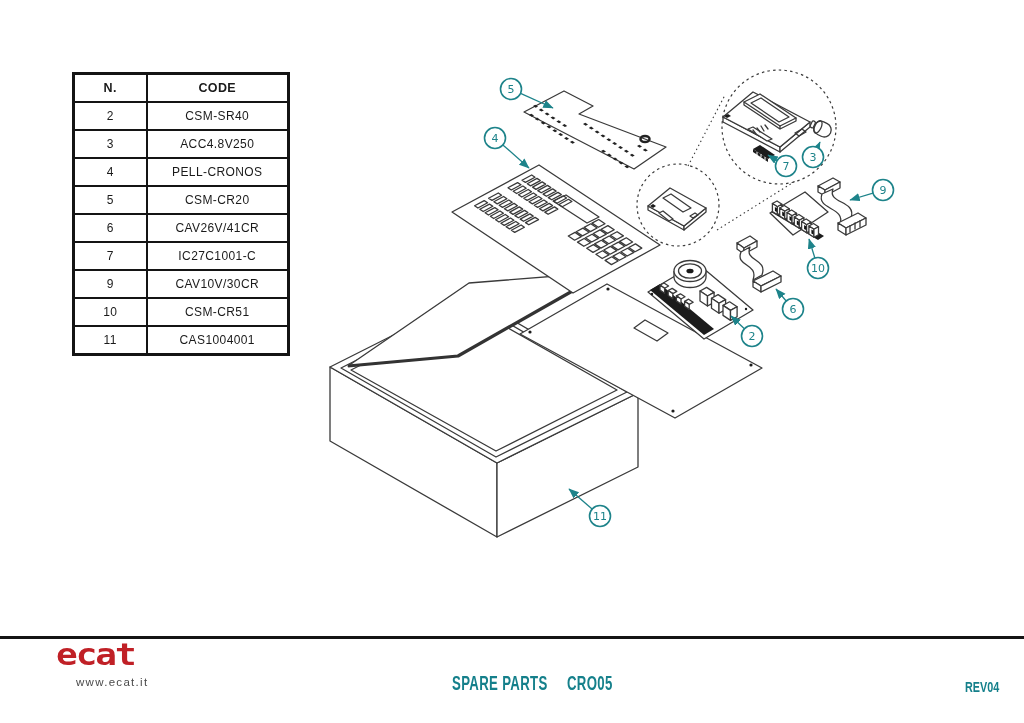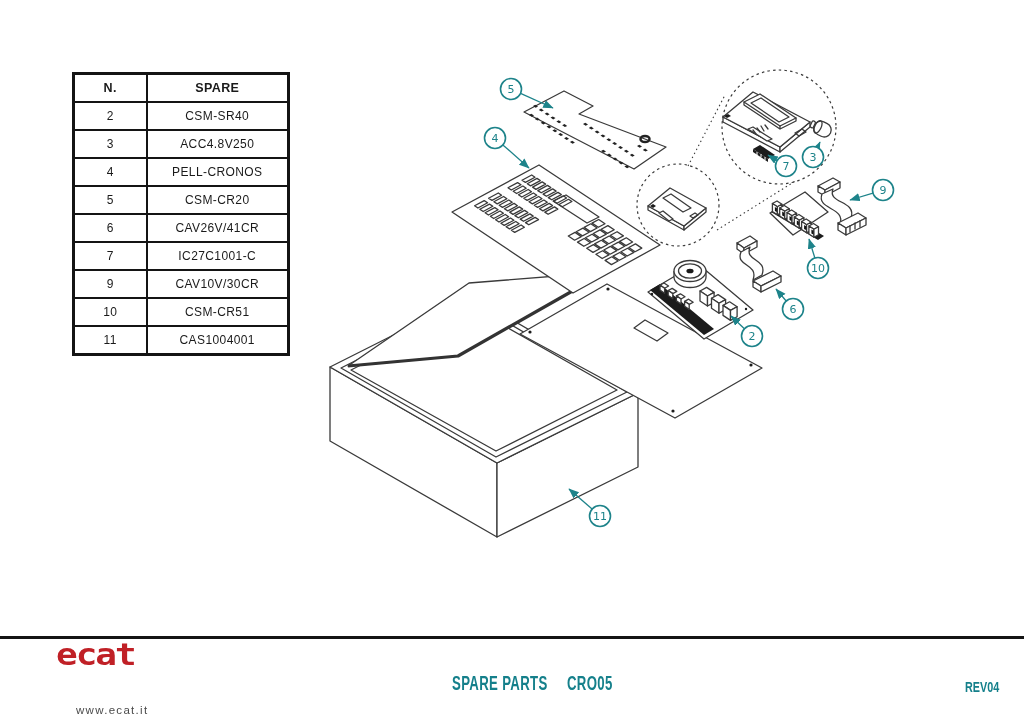"SPARE" th { text: SPARE -> CODE }
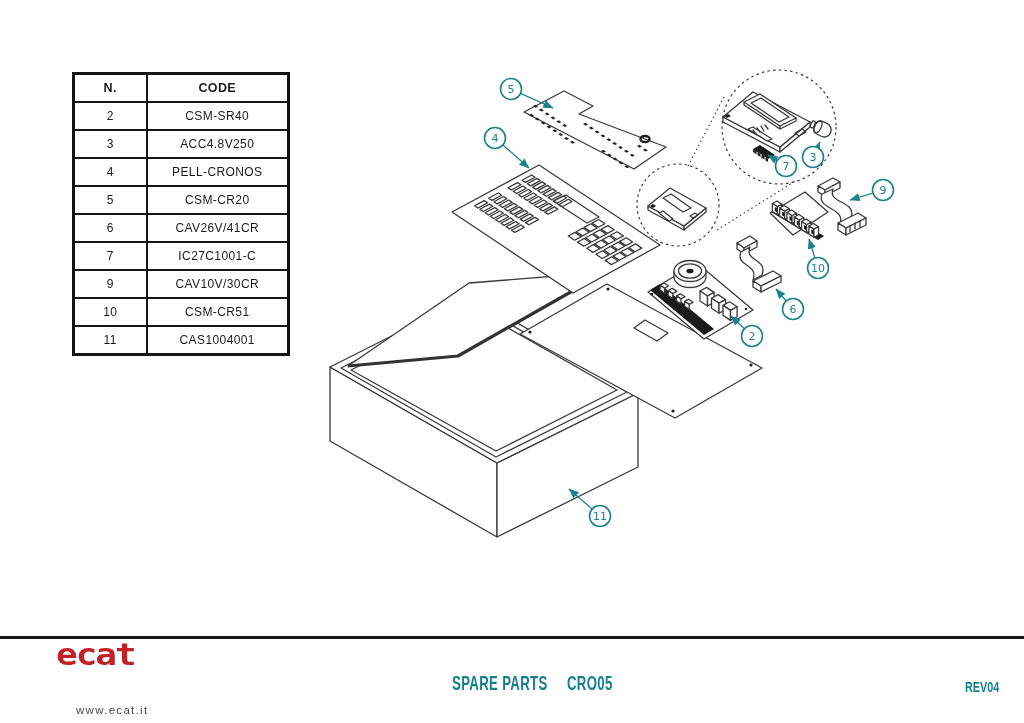"www.ecat.it" .brand-url { top: 704px -> 676px }
